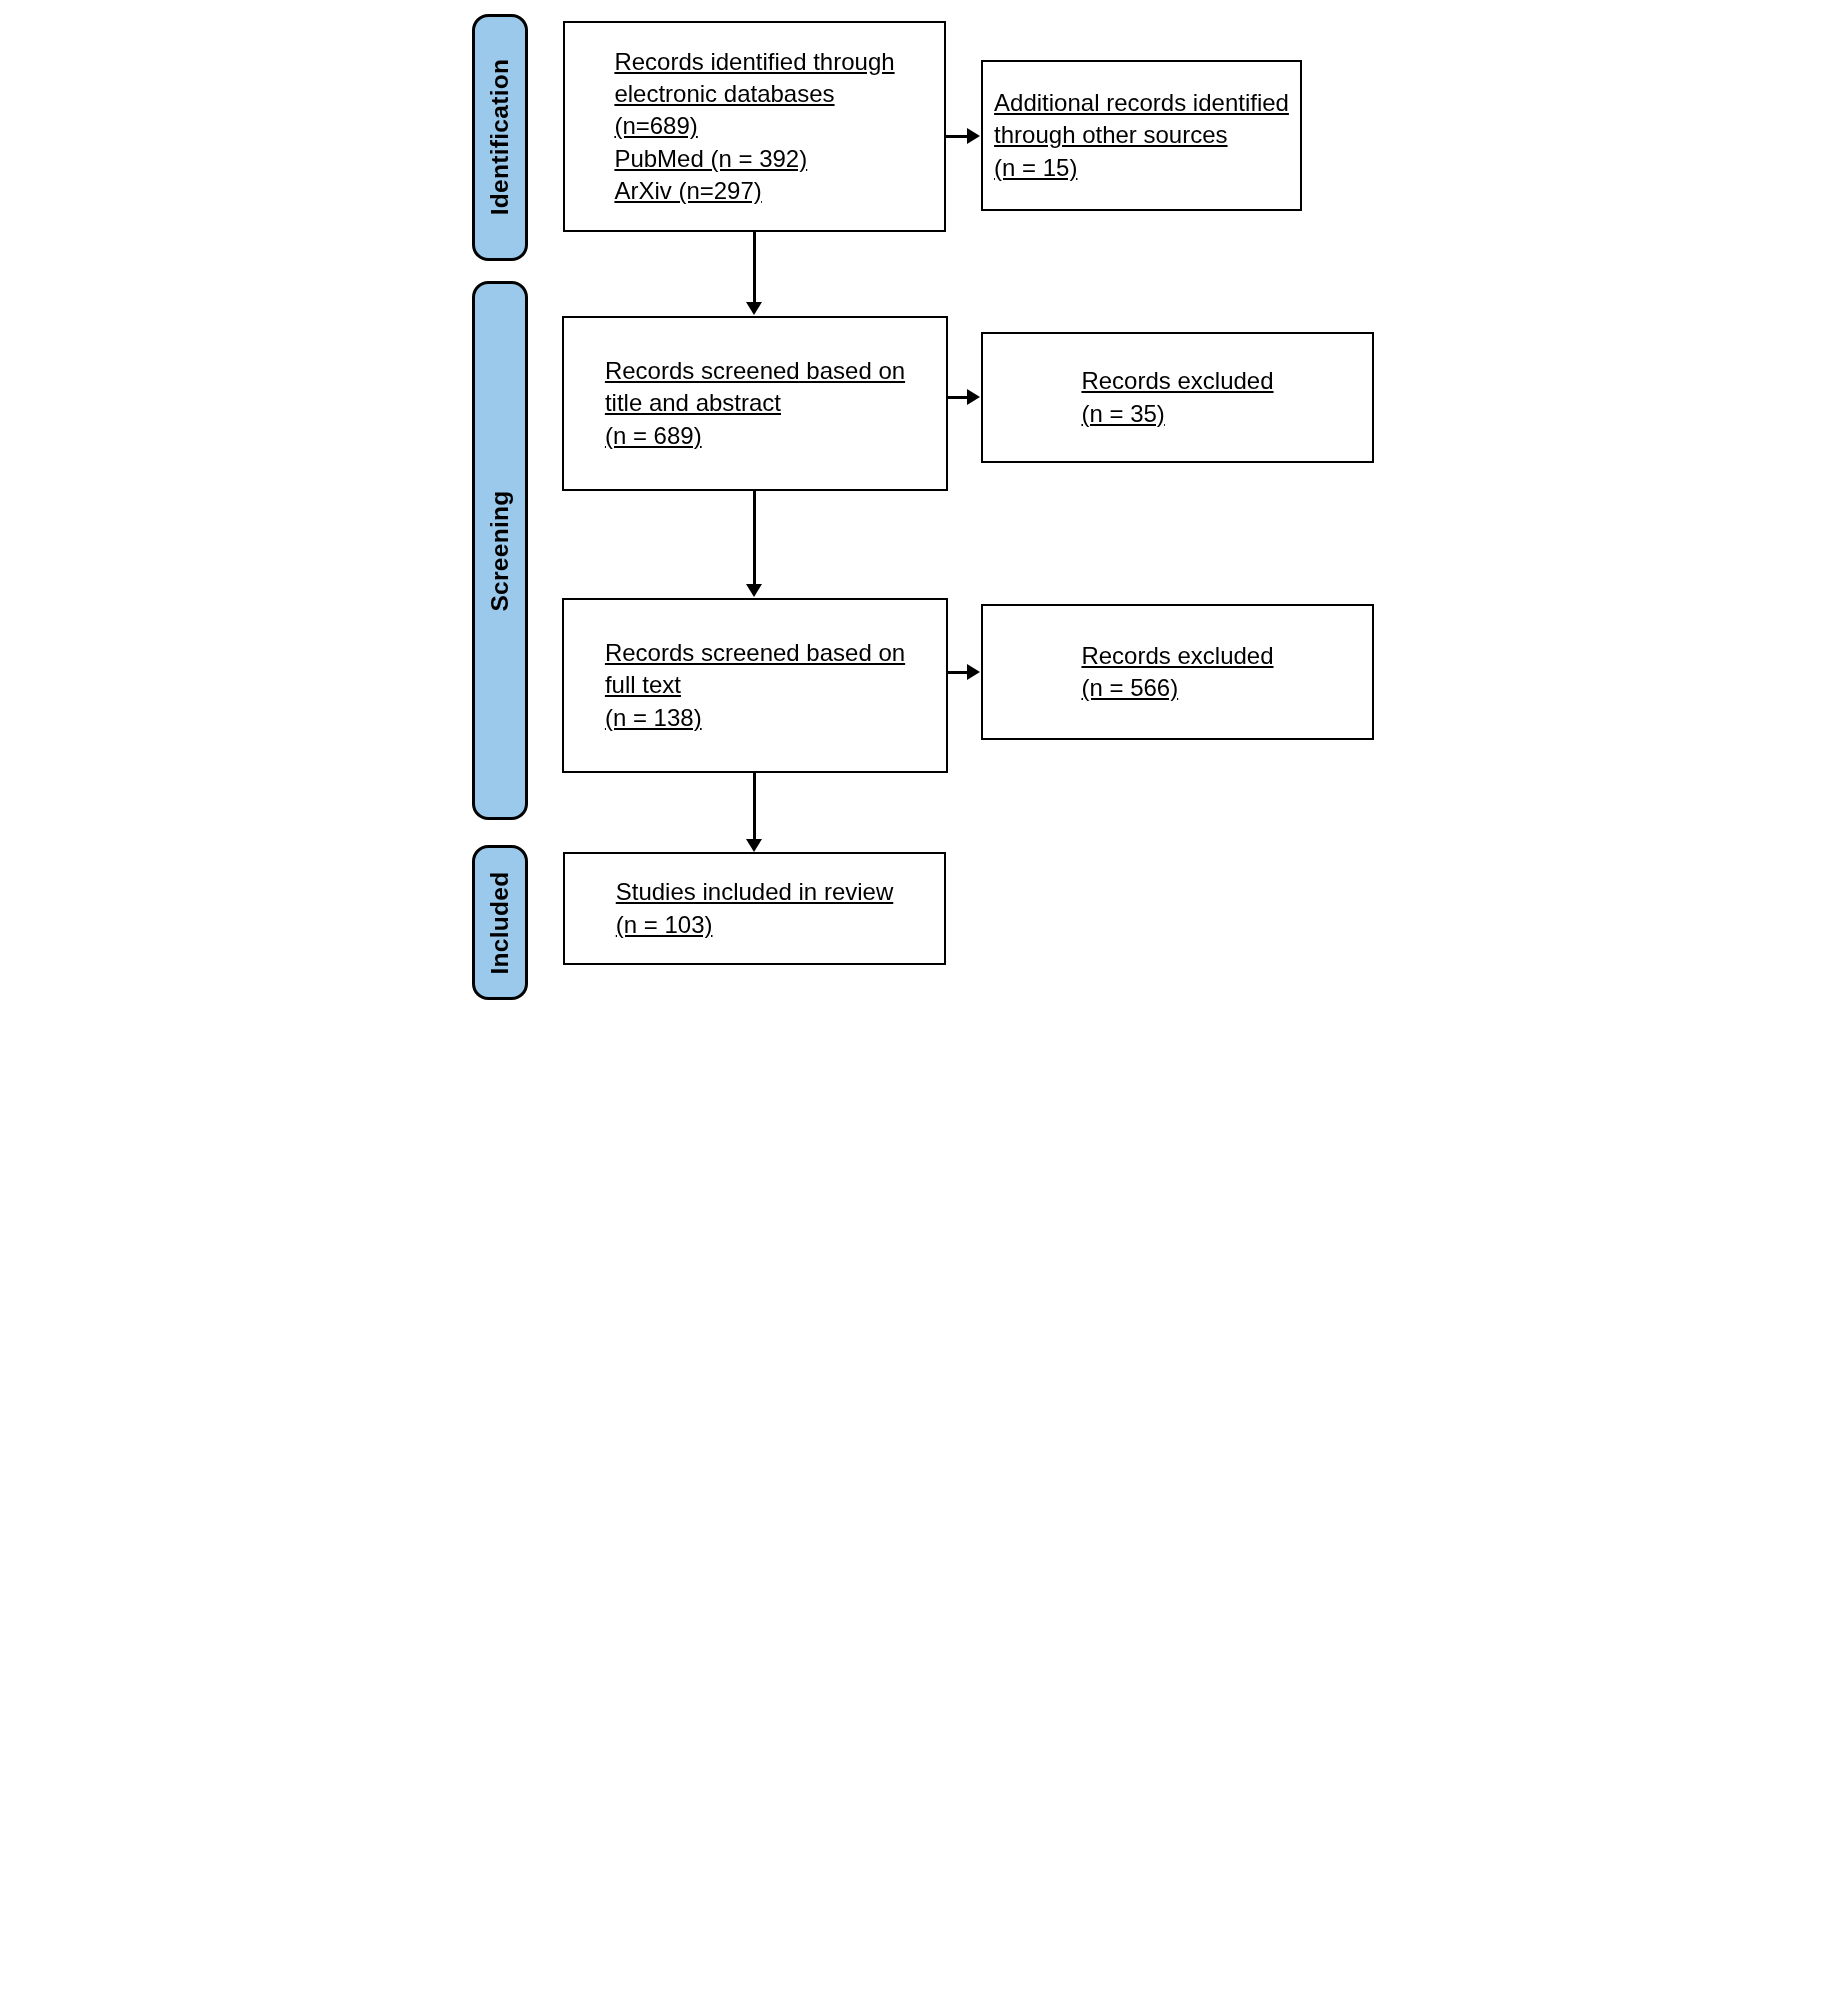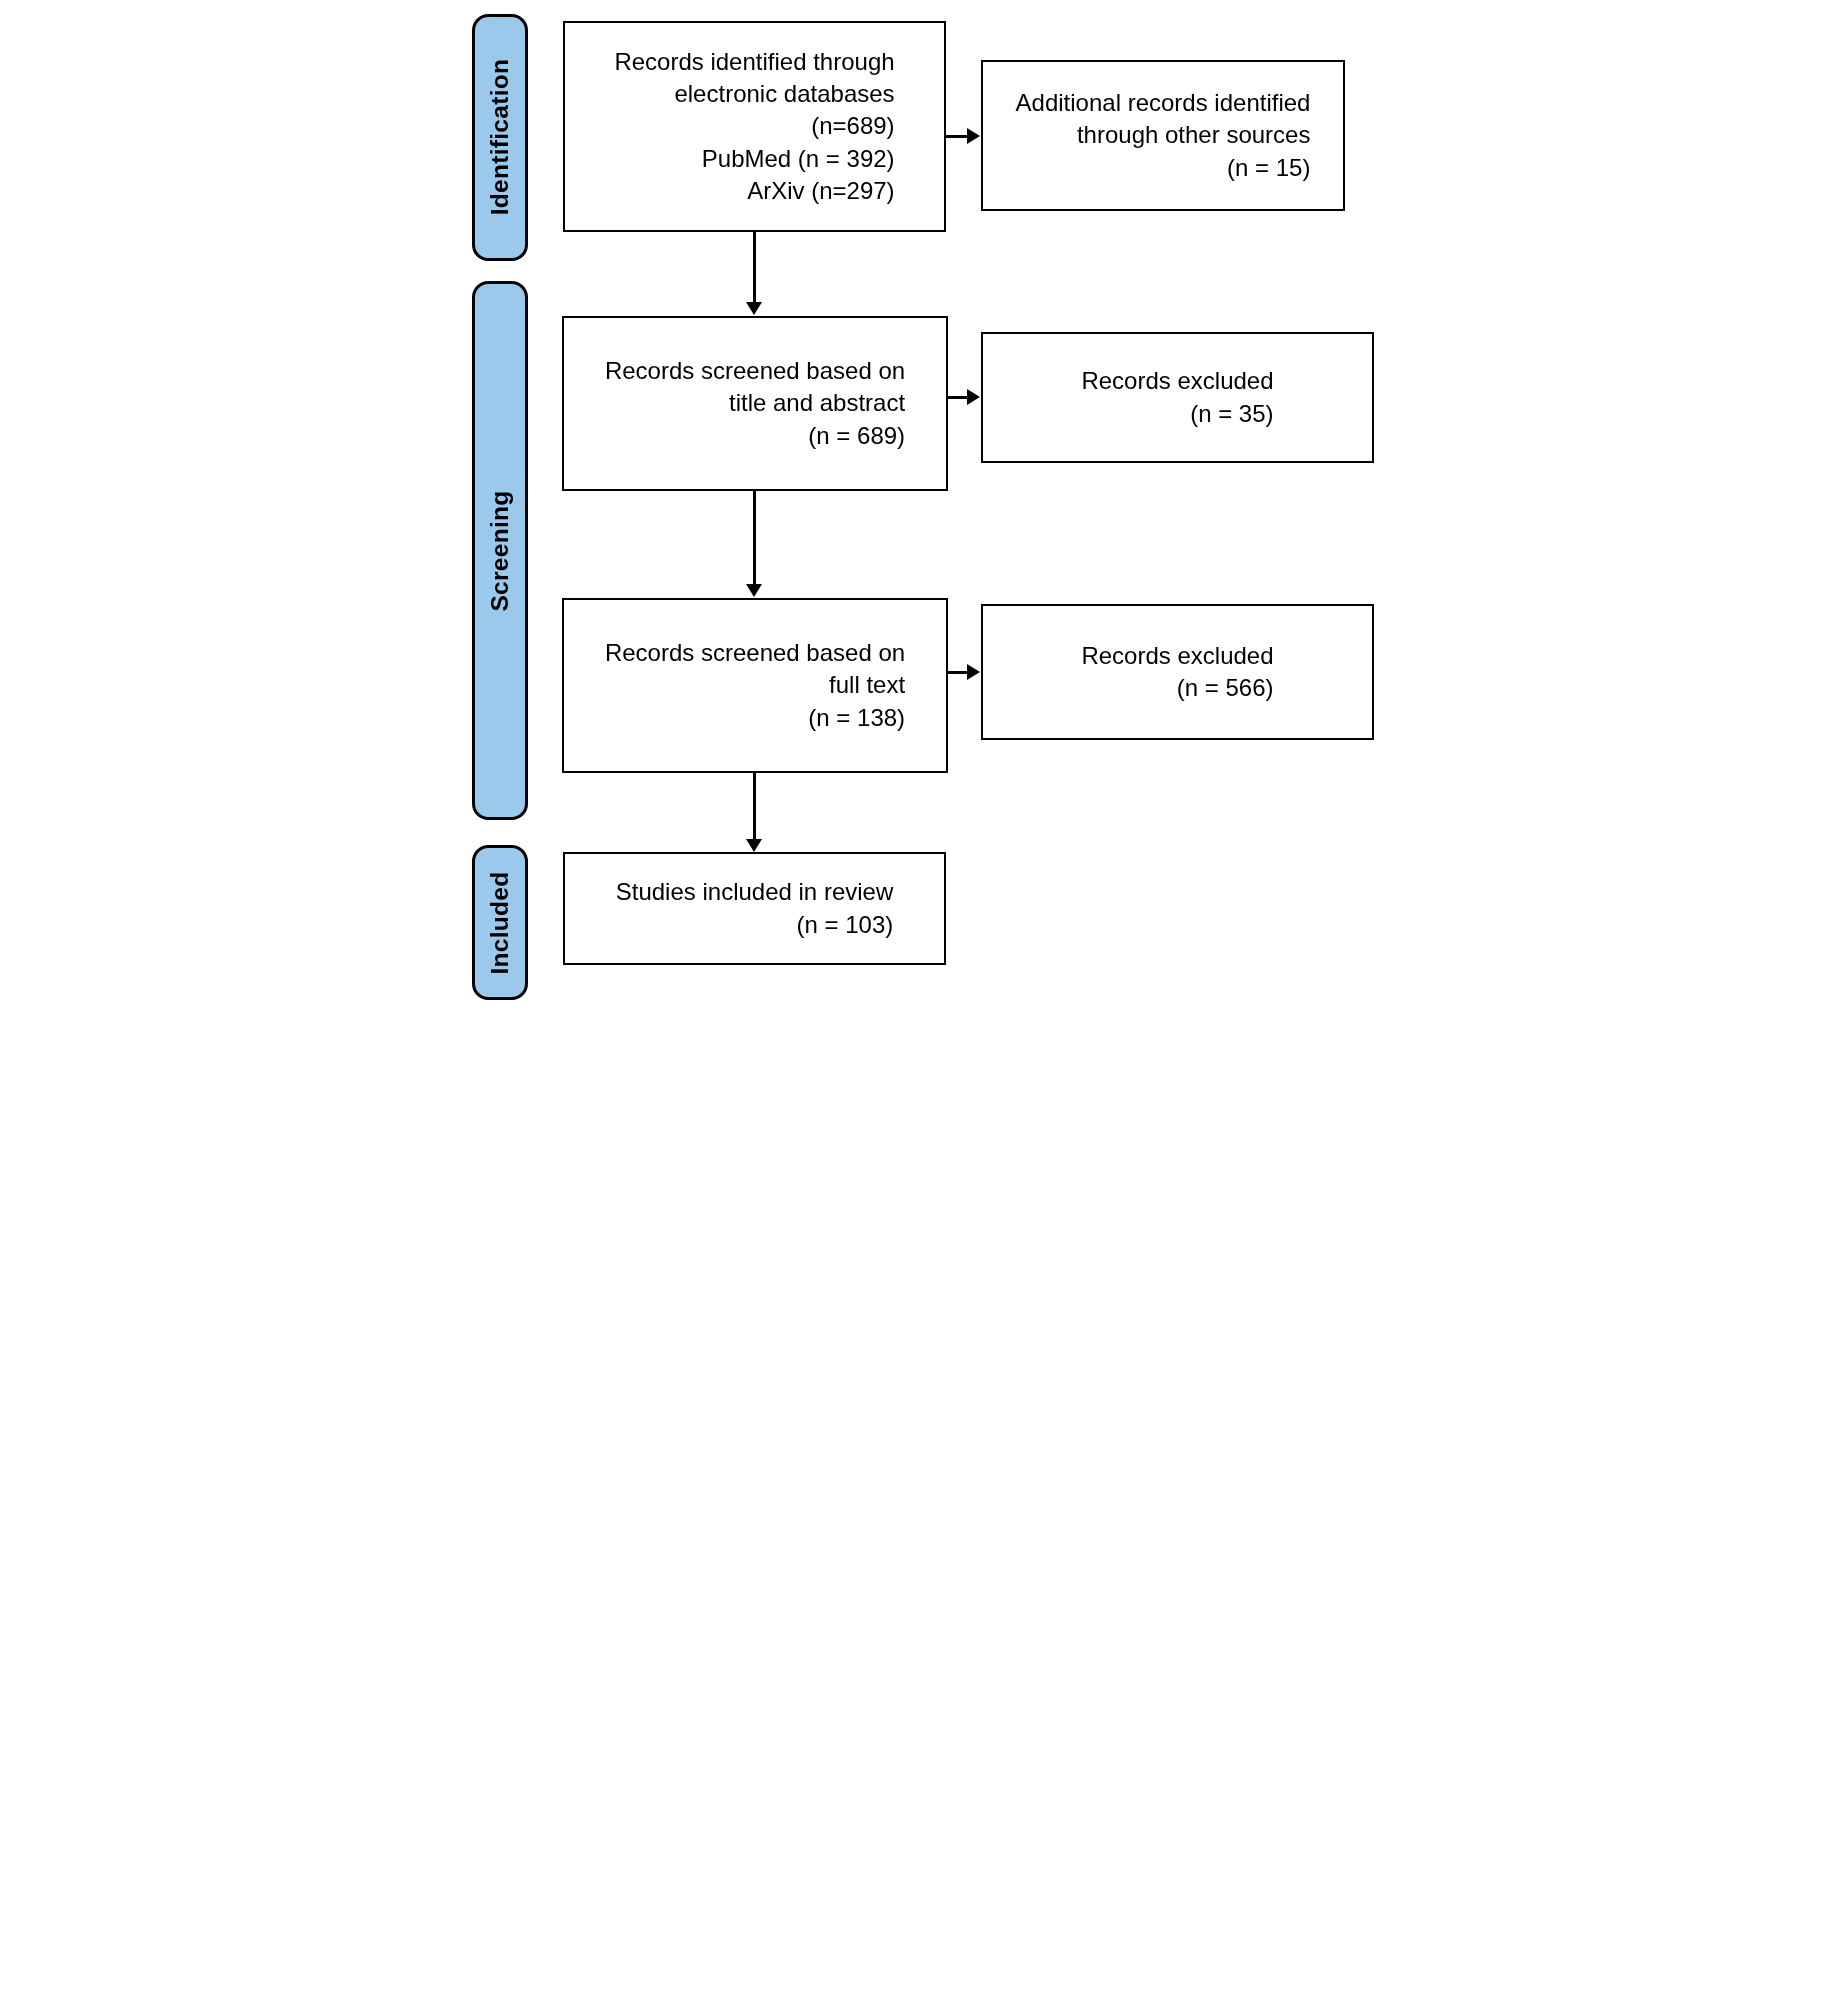"Records identified through" .box-text { text-align: right -> left; text-decoration: none -> underline }
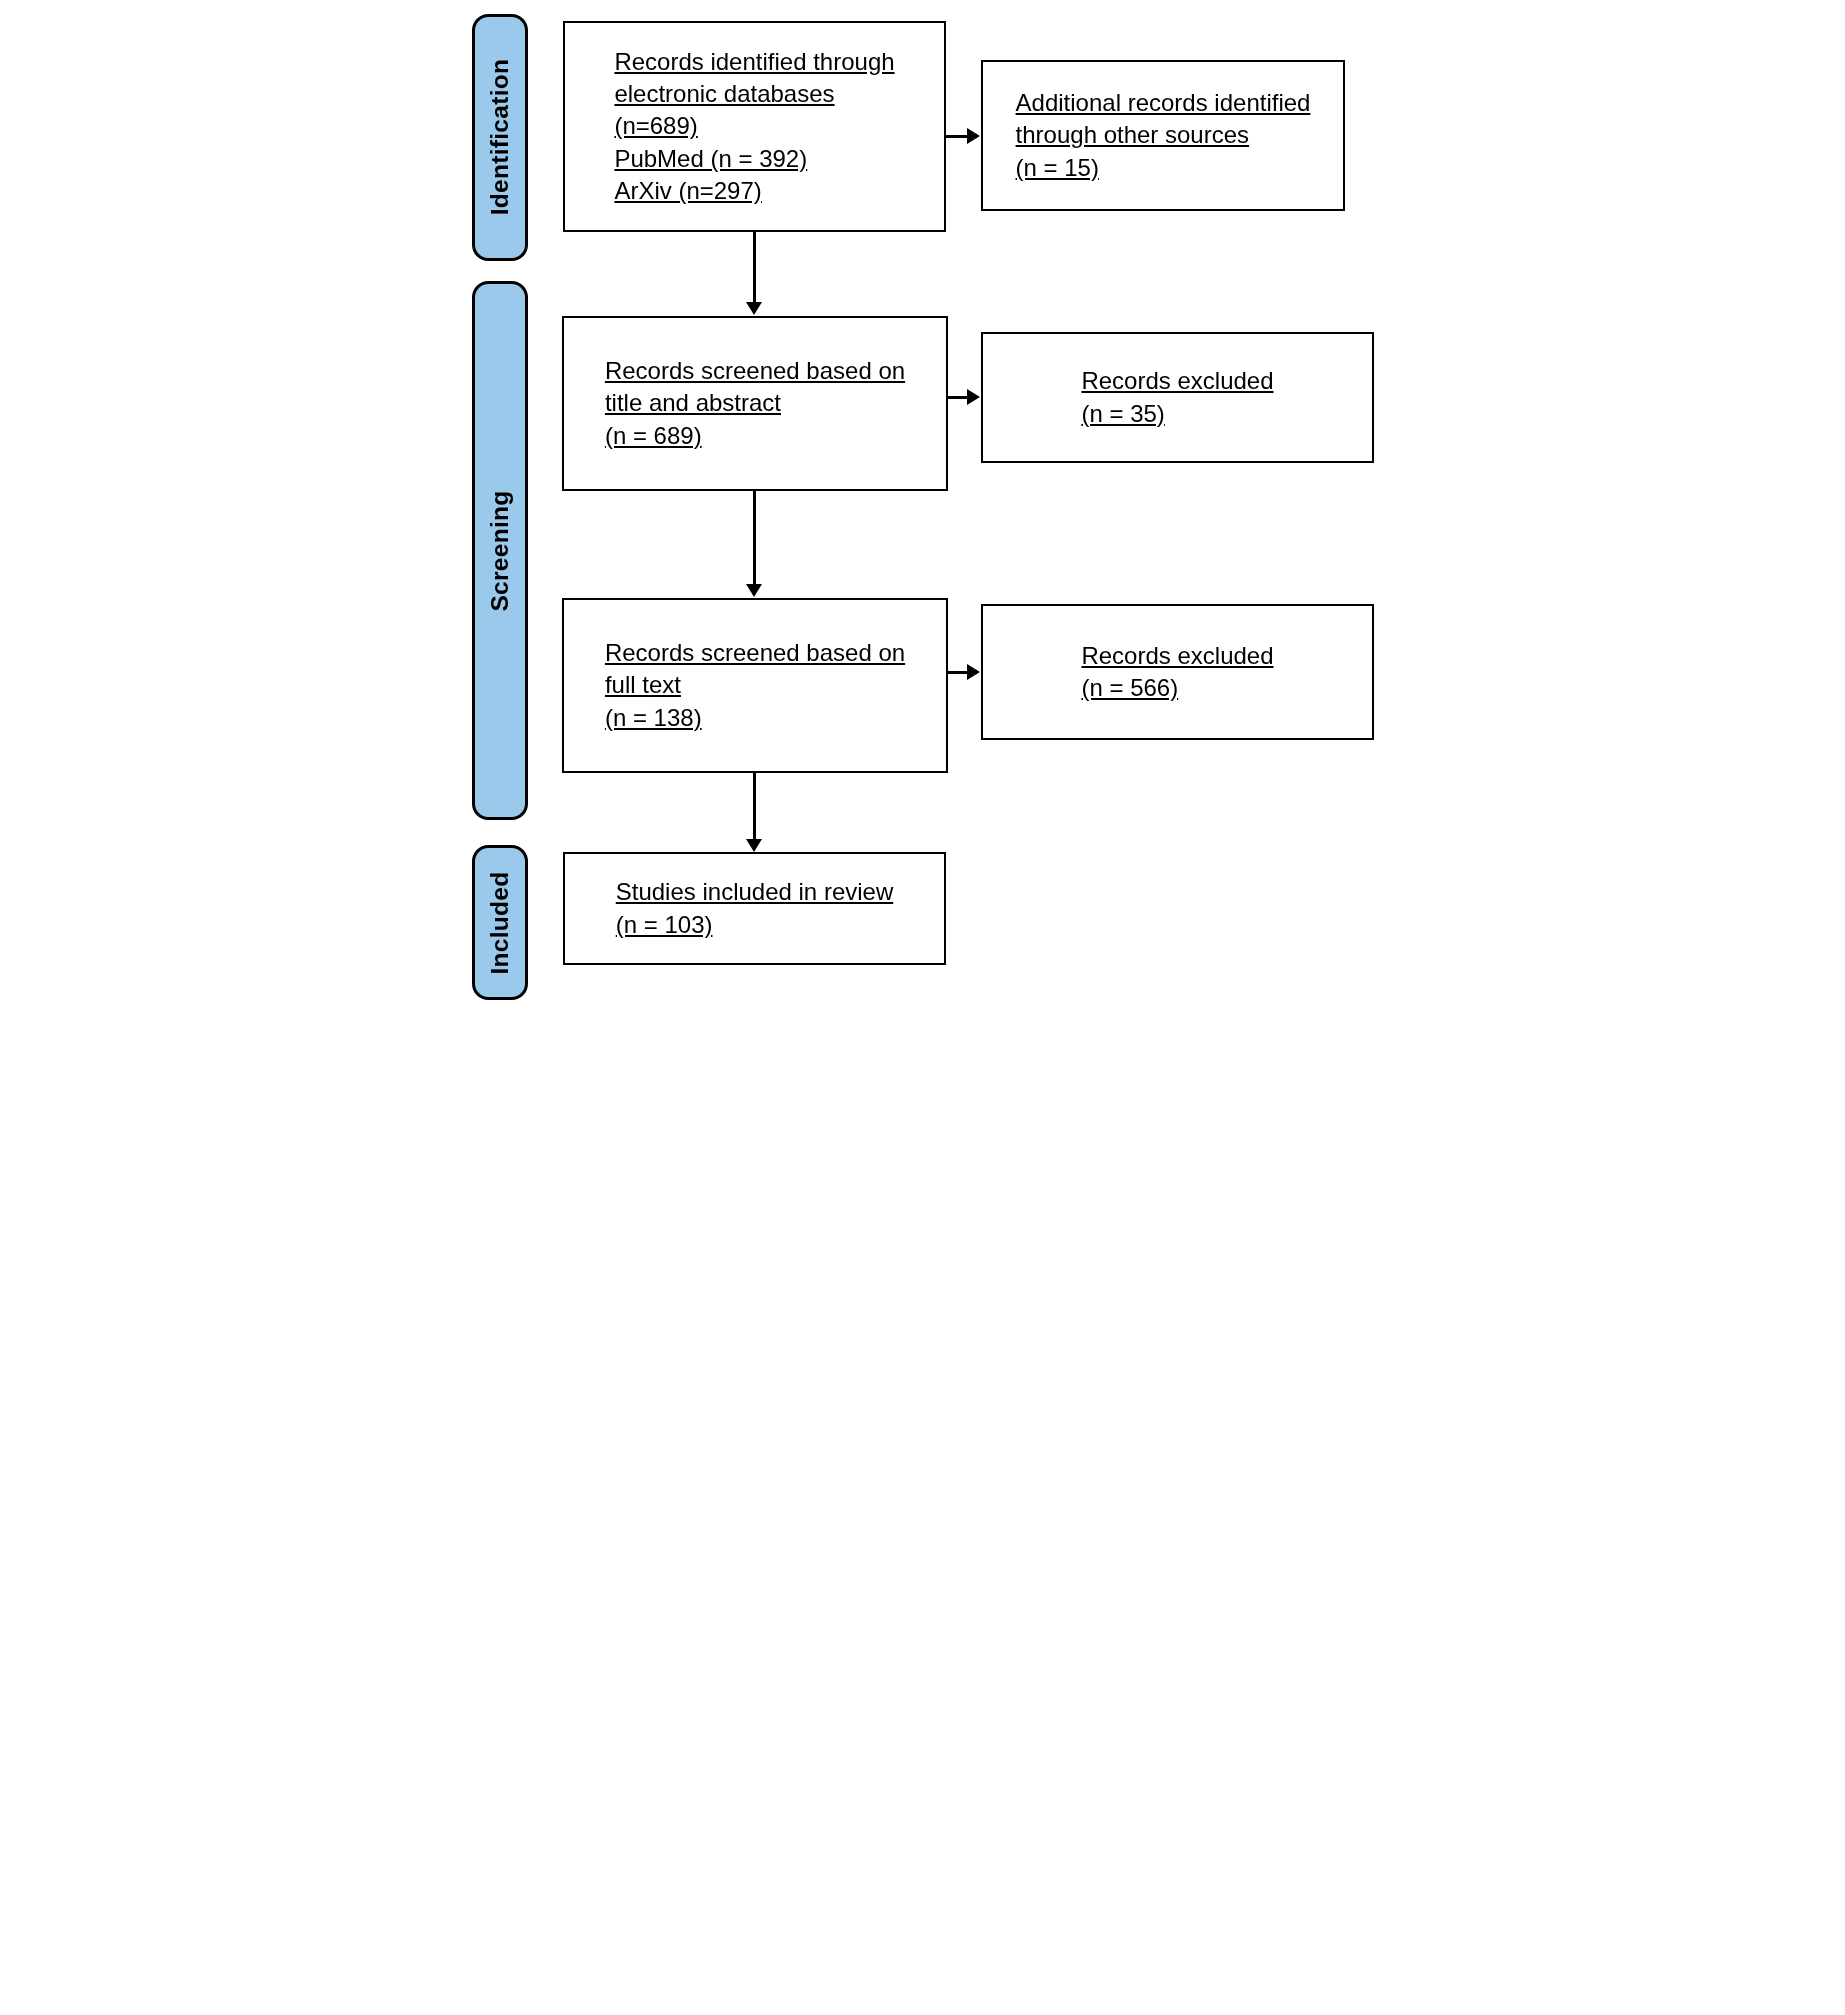"Additional records identified" #box-additional-records { width: 364px -> 321px }
